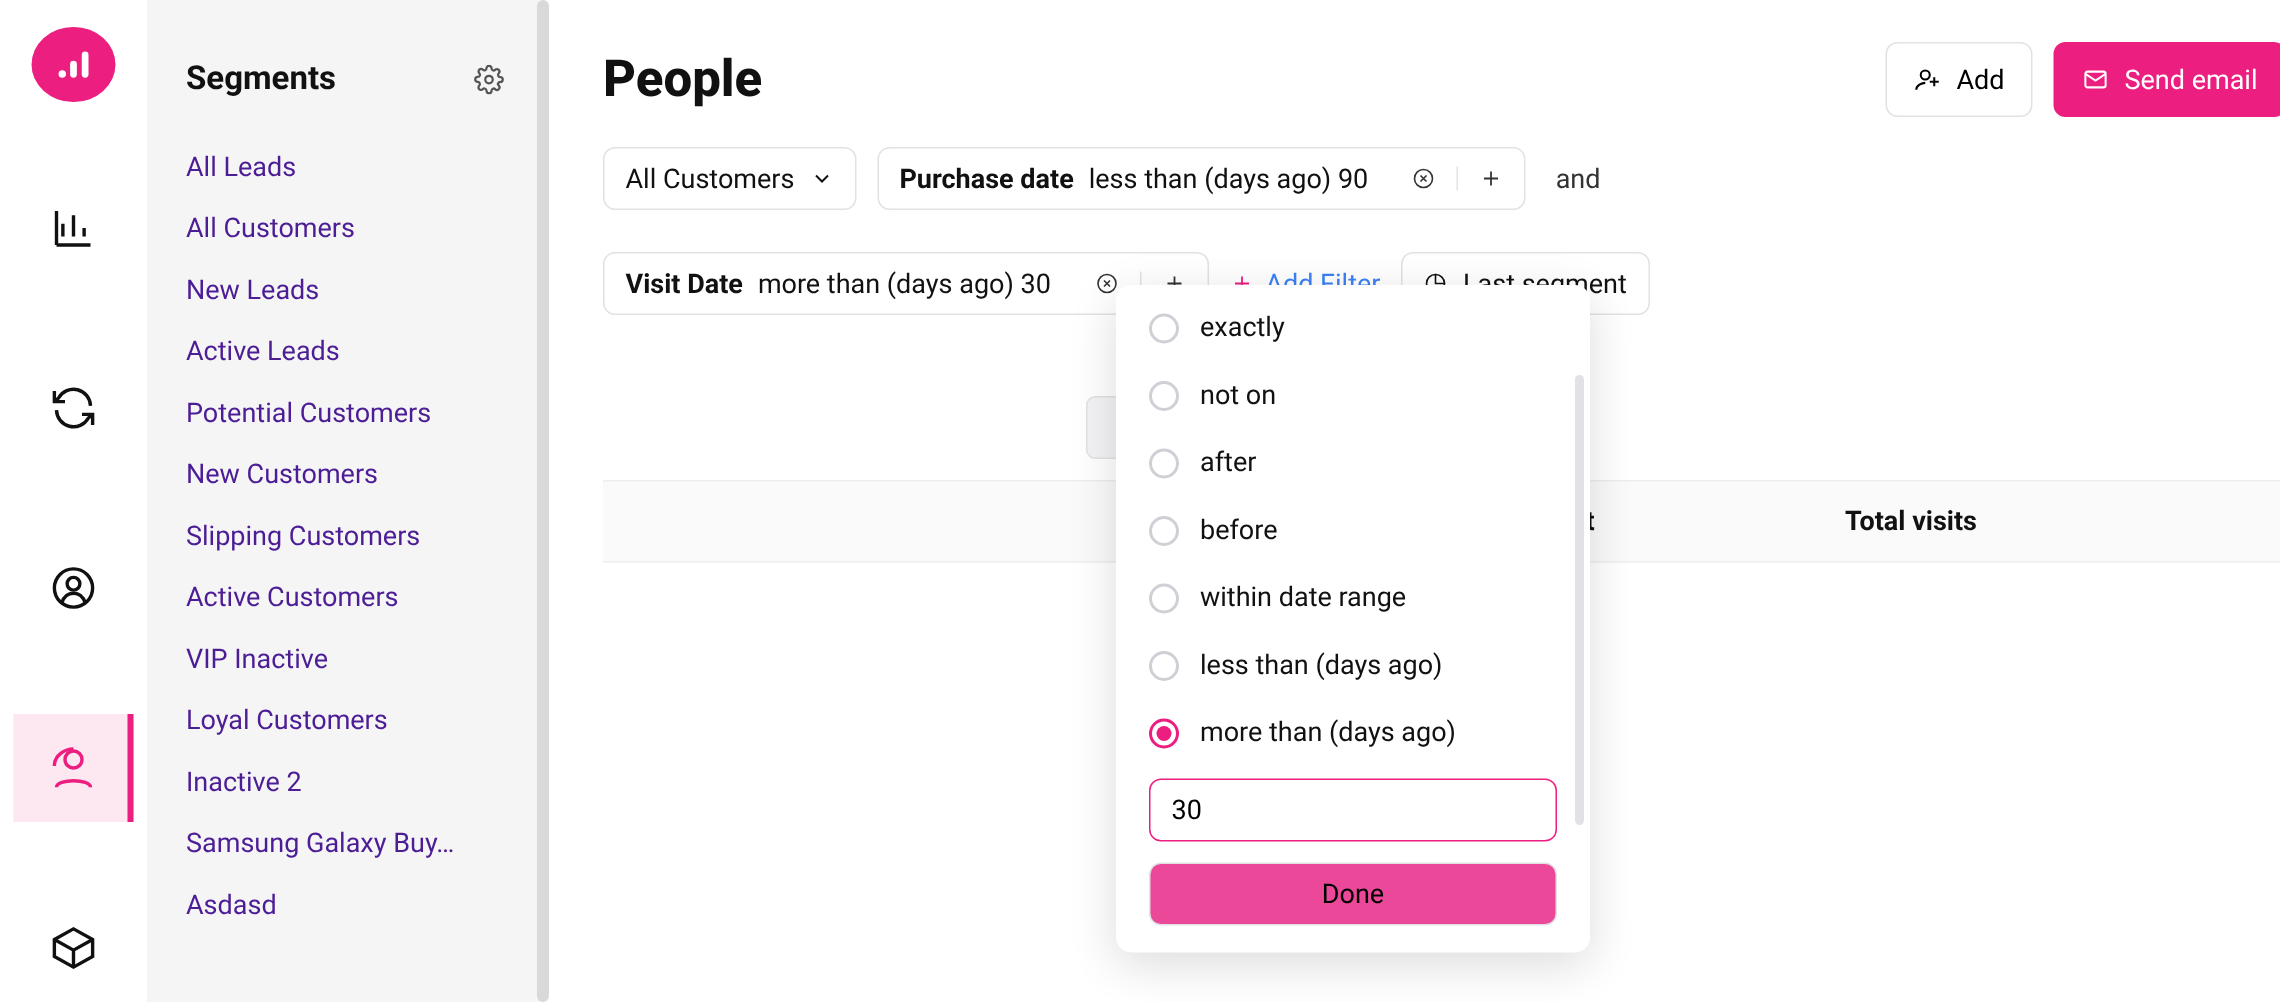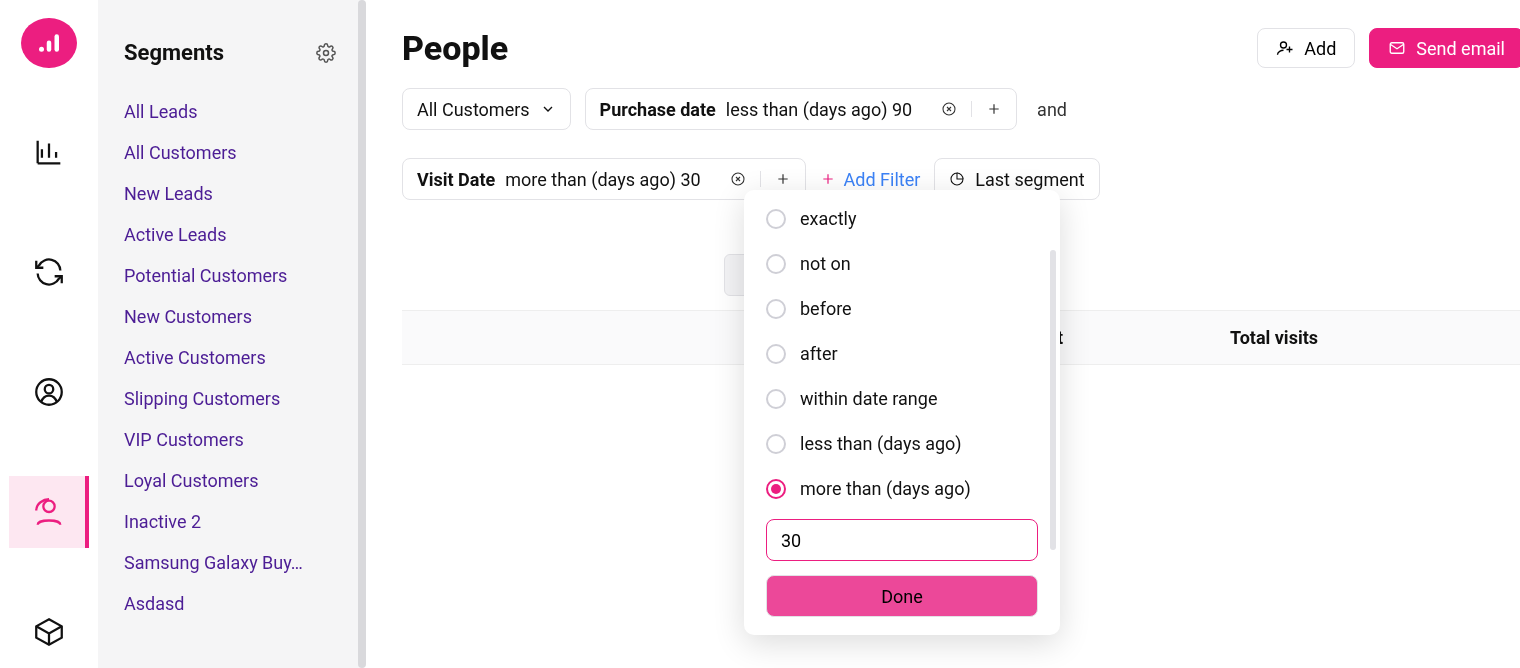"Add" .btn { height: 40px -> 50px }
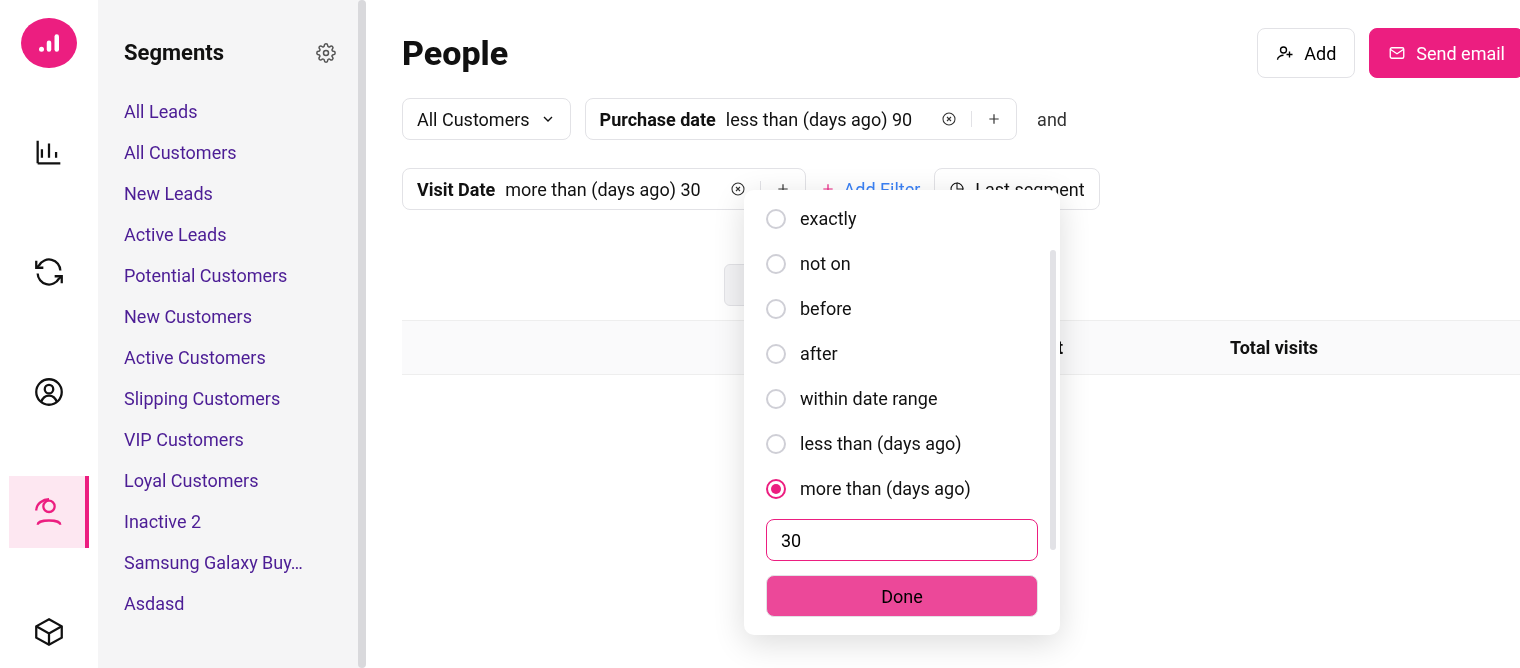"before" div.radio-row { order: before "after" -> after "after" }
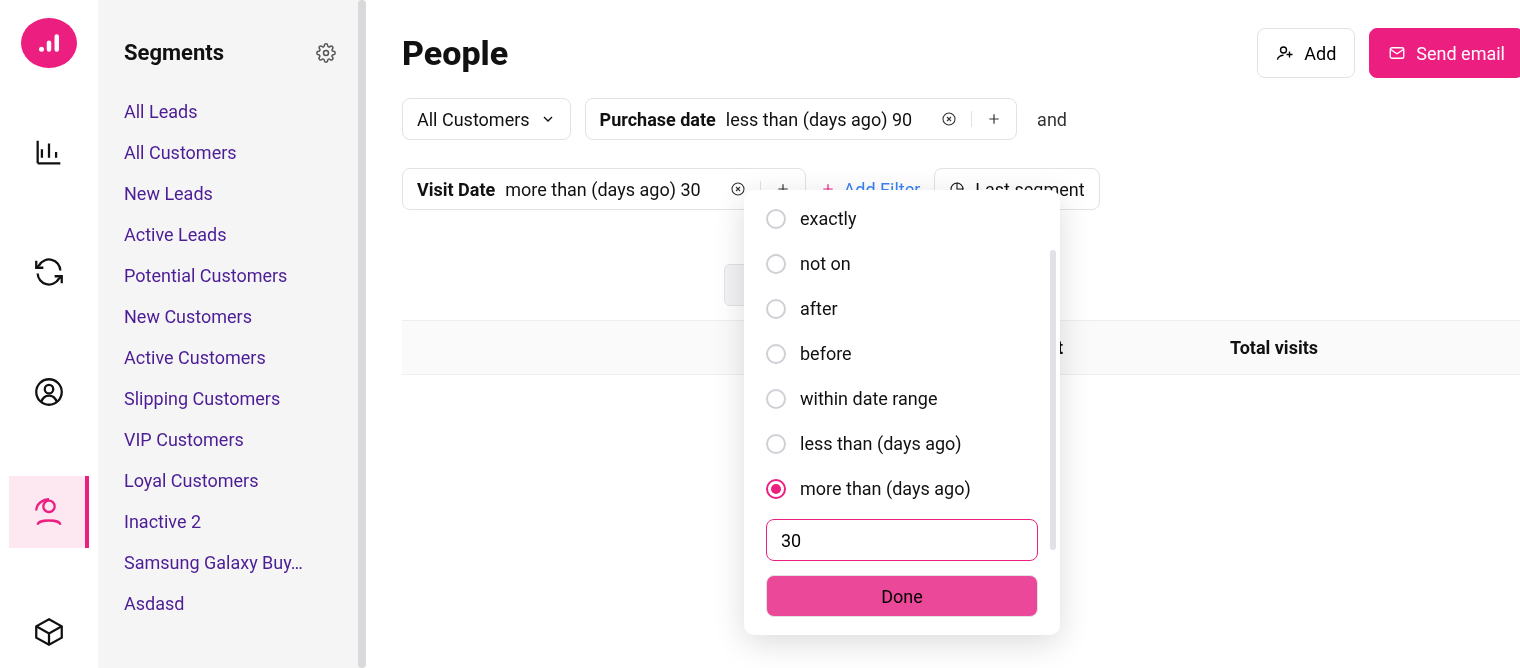"Active Customers" div.seg-item { order: before "Slipping Customers" -> after "Slipping Customers" }
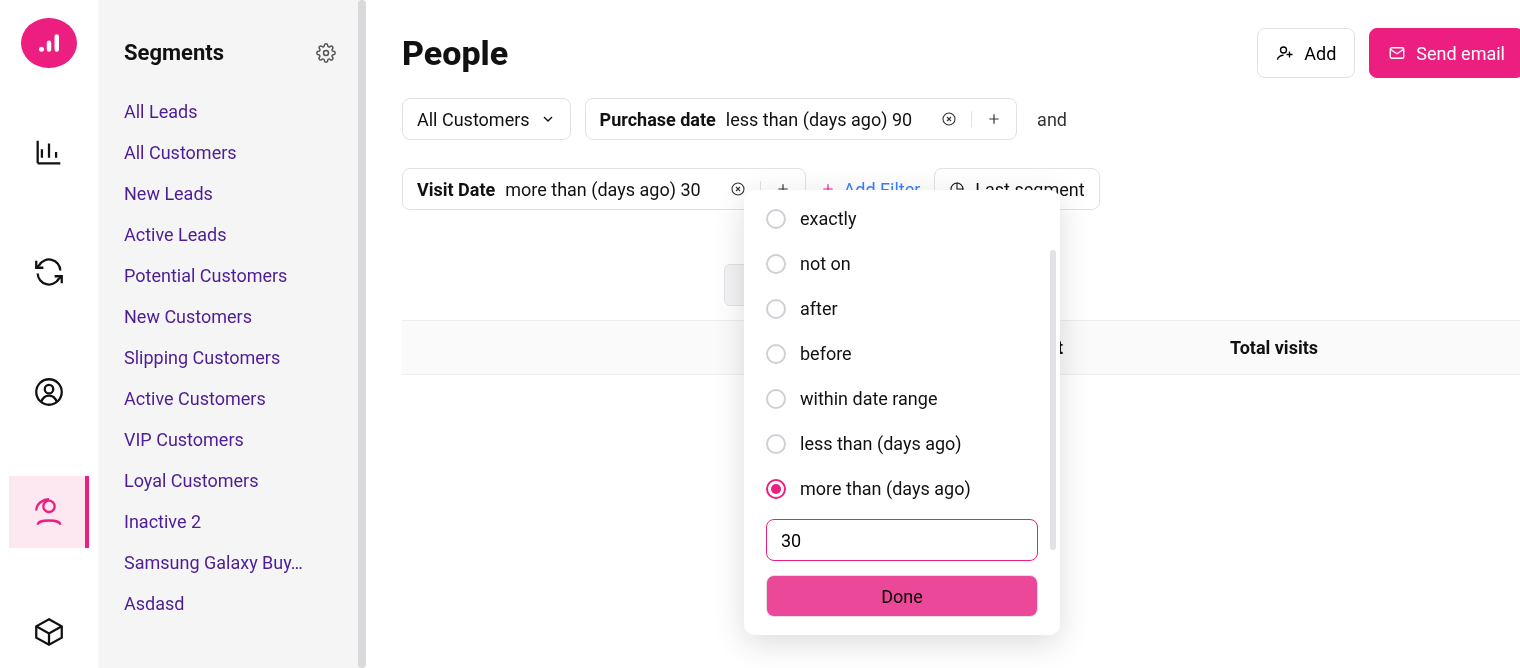"VIP Customers" div.seg-item { text: Customers -> Inactive }
